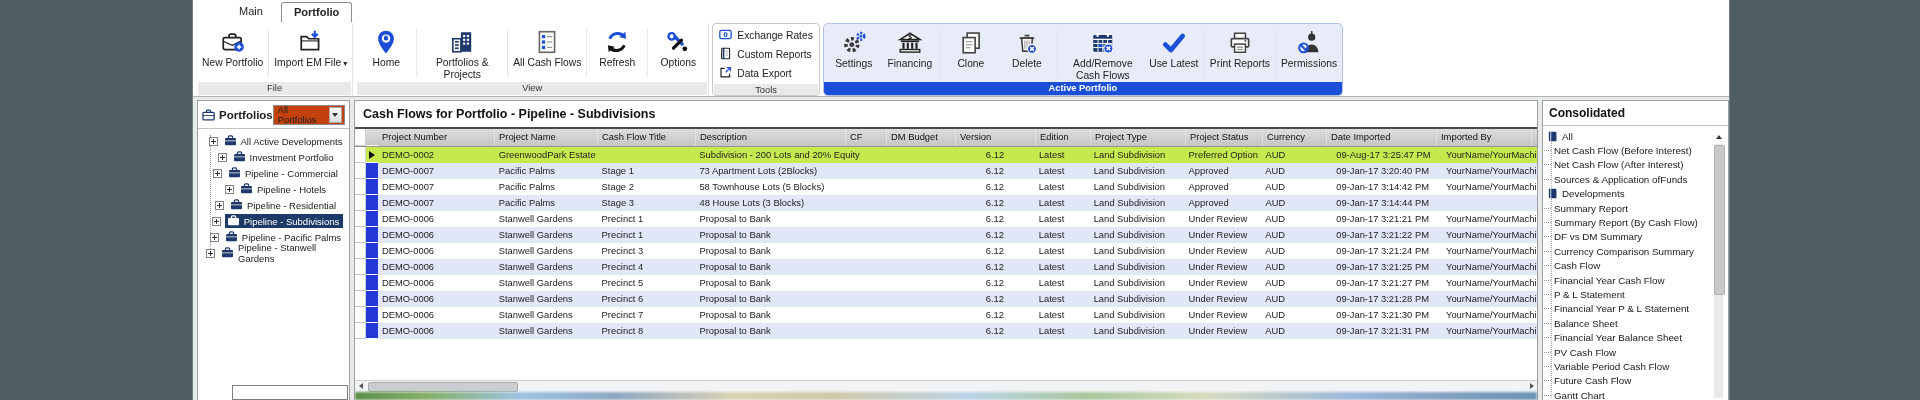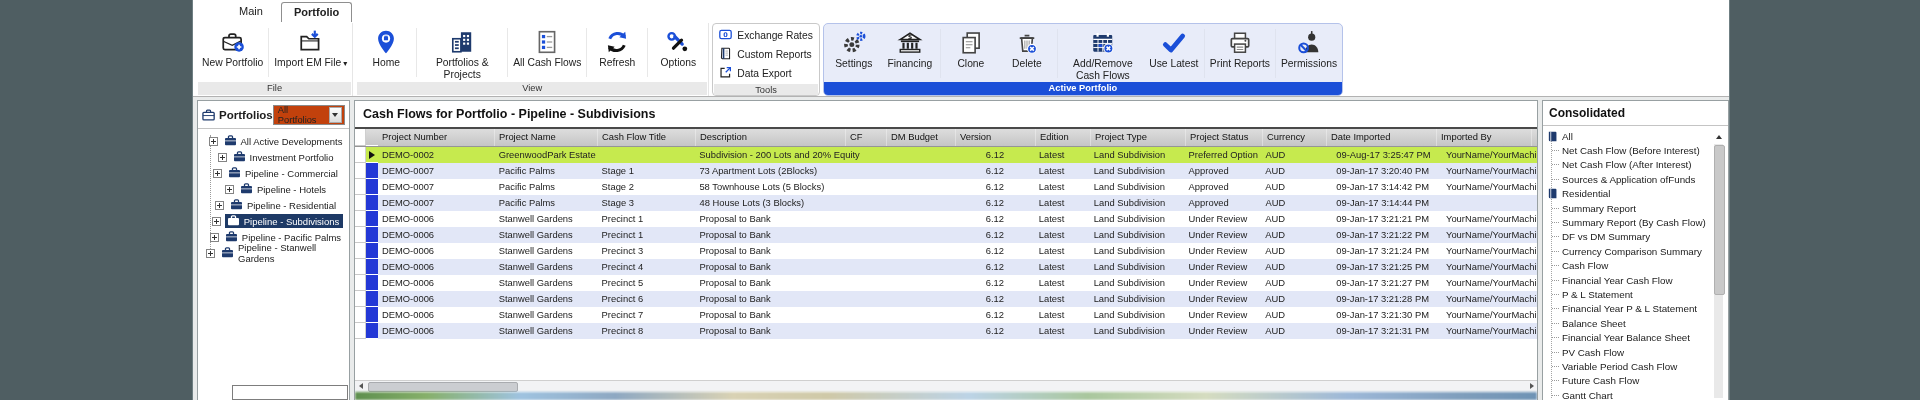"Net Cash Flow (Before Interest)" .citem.child { padding-left: 9px -> 1px }
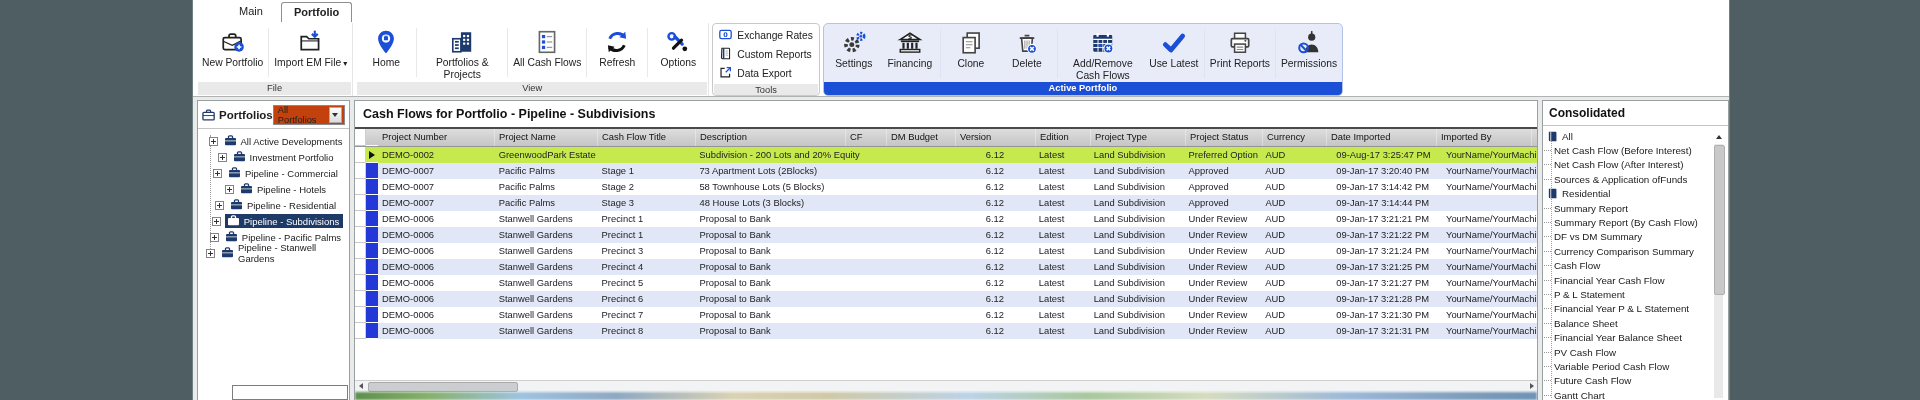"Residential" span.clabel { text: Residential -> Developments }
